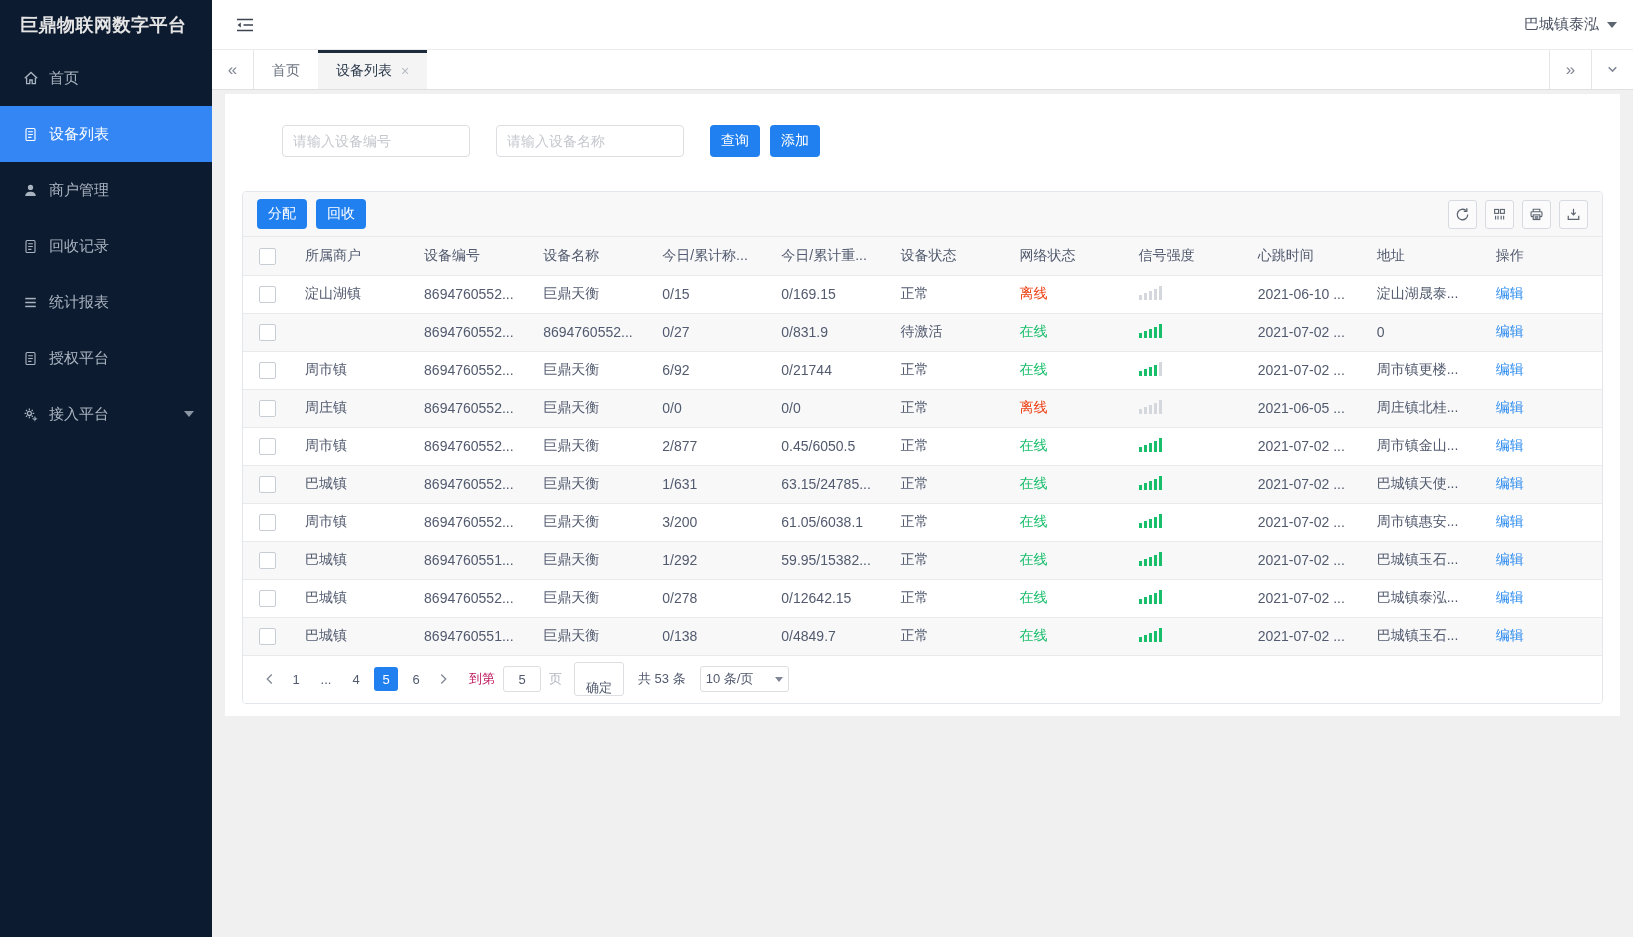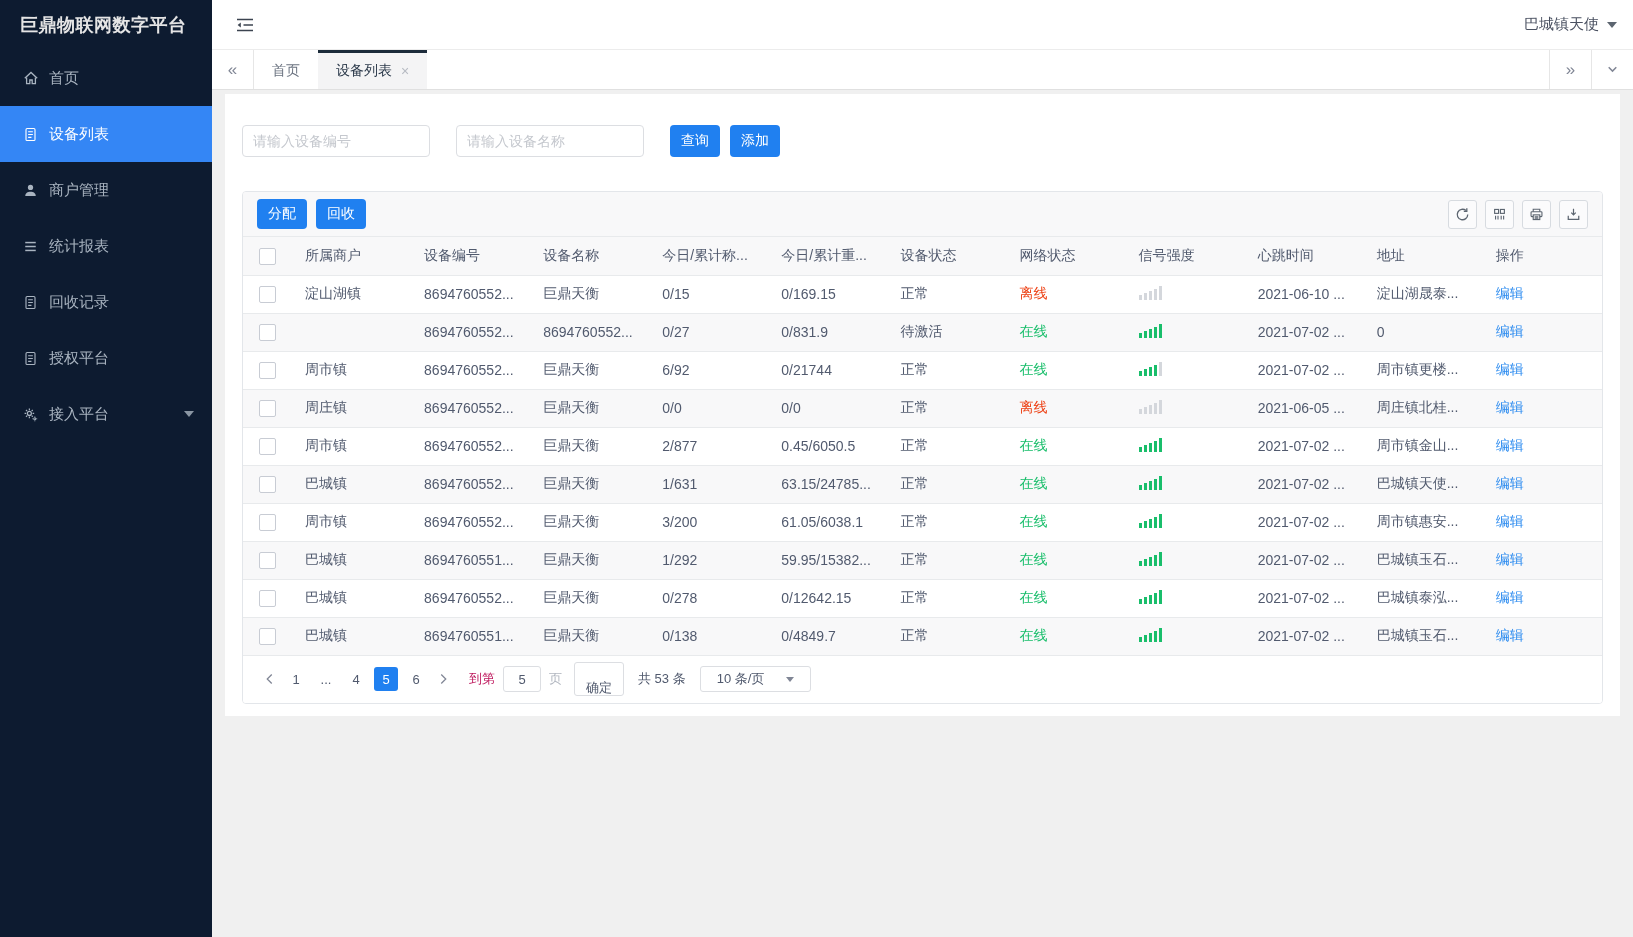"巴城镇天使" span { text: 天使 -> 泰泓 }
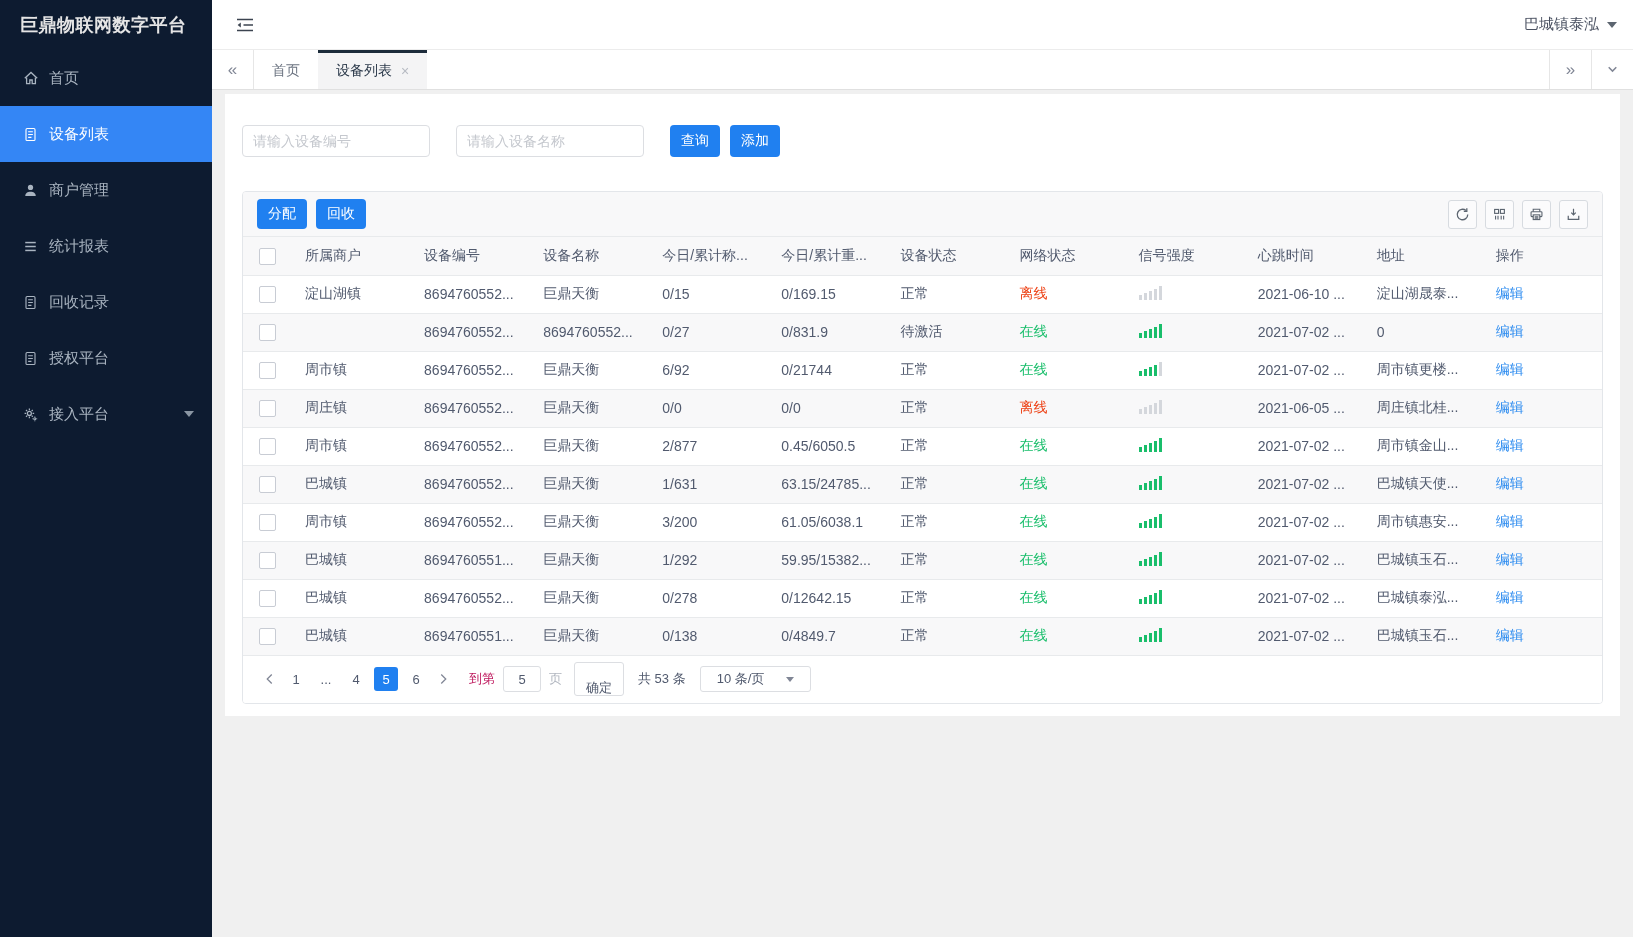"请输入设备编号" .search-row { margin-left: none -> 40px }
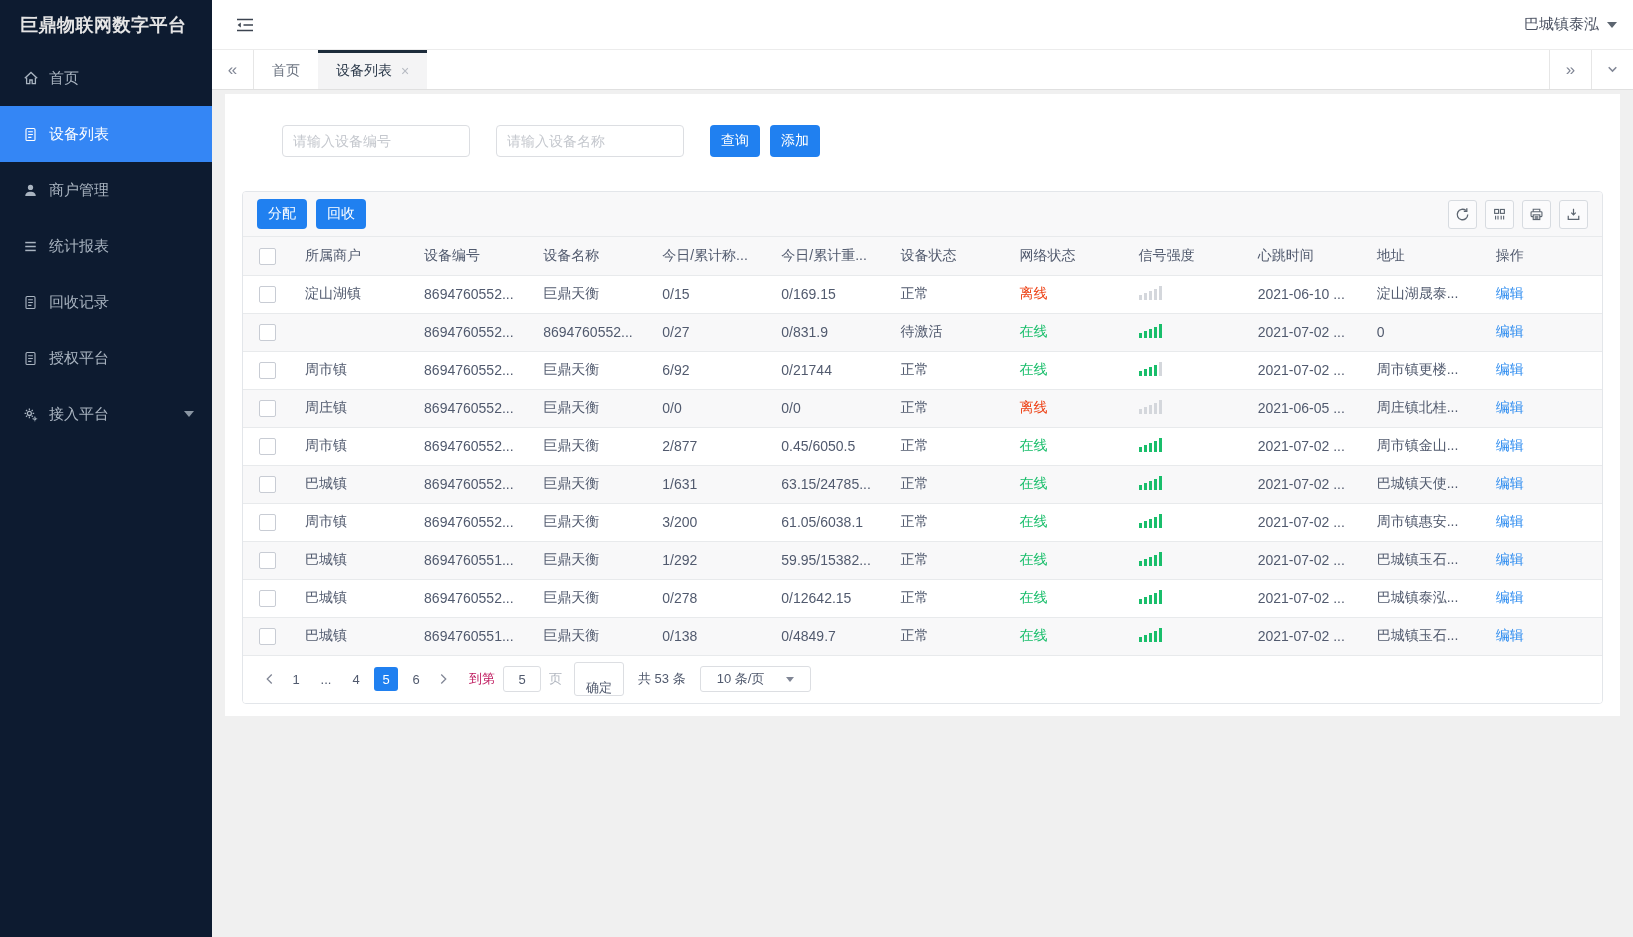"统计报表" div.menu-item { order: before "回收记录" -> after "回收记录" }
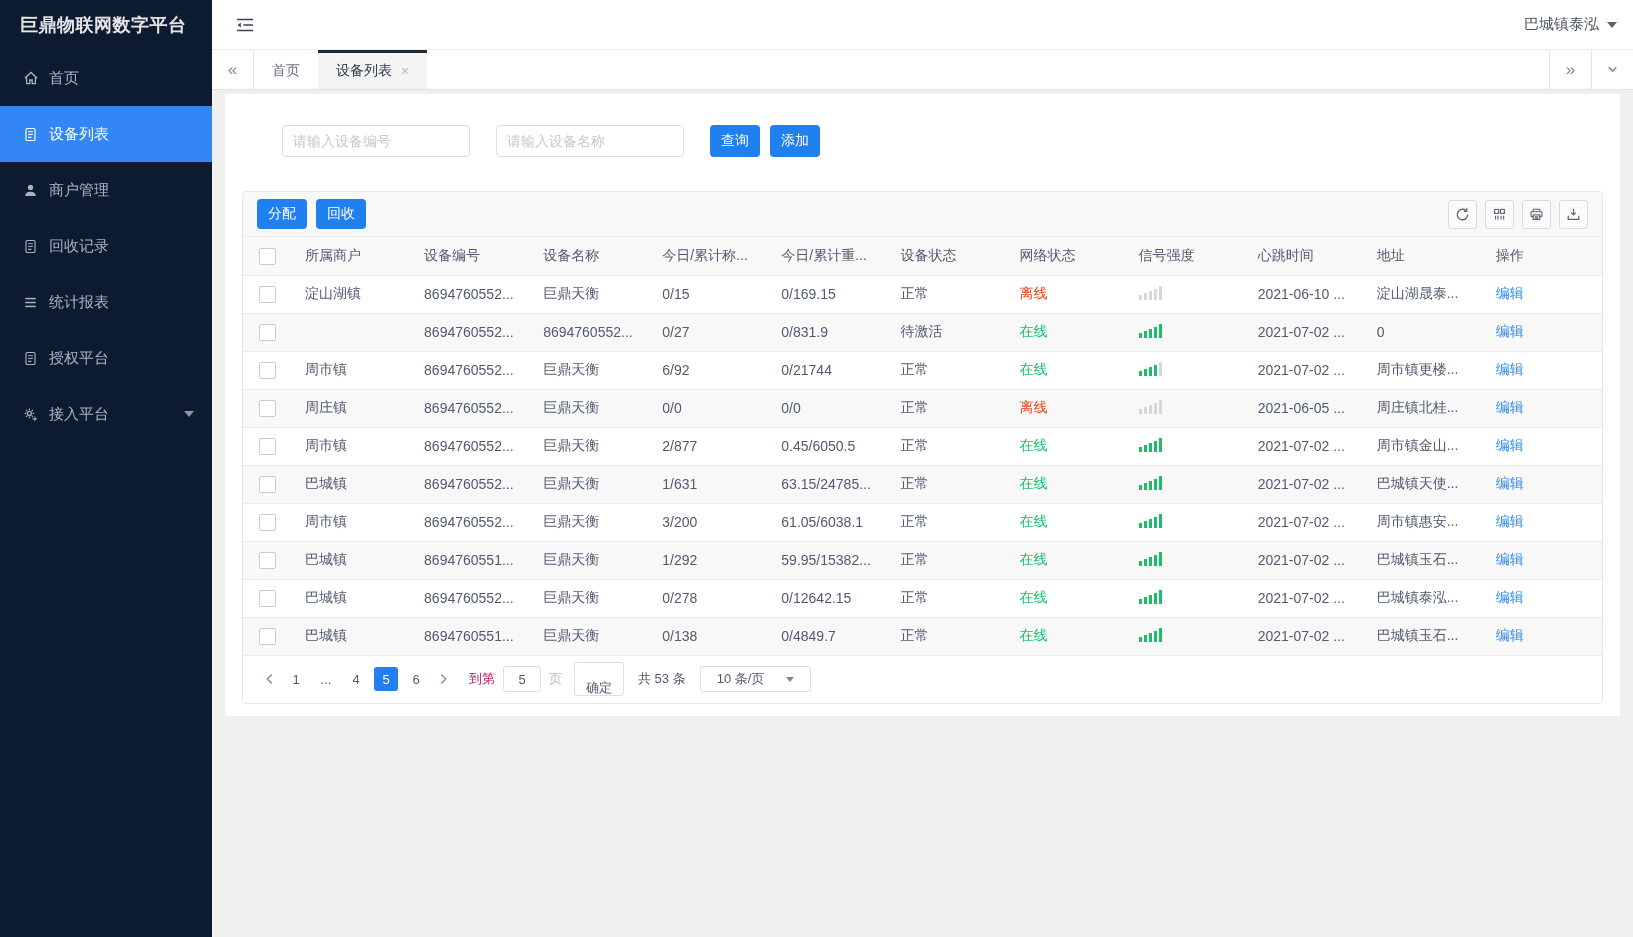"10 条/页" .pg-size { padding: 0 16px -> 0 5px }
